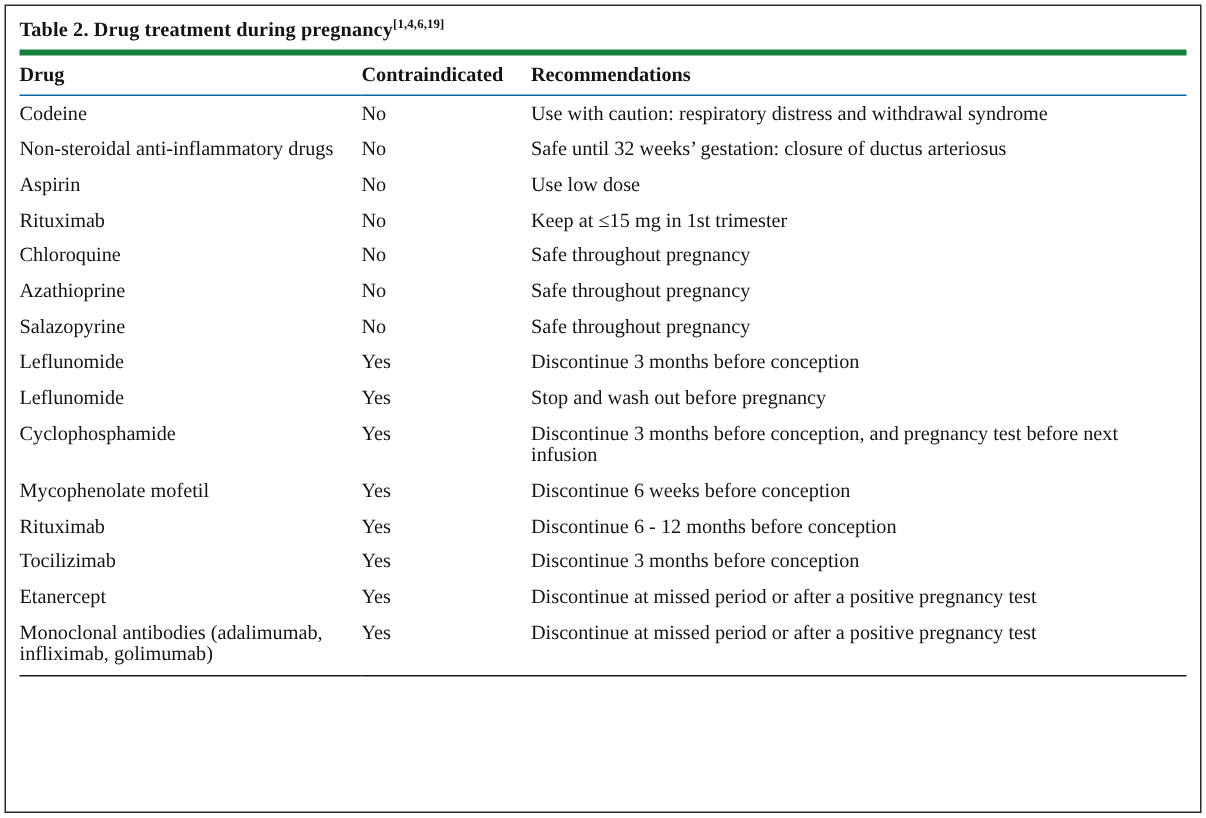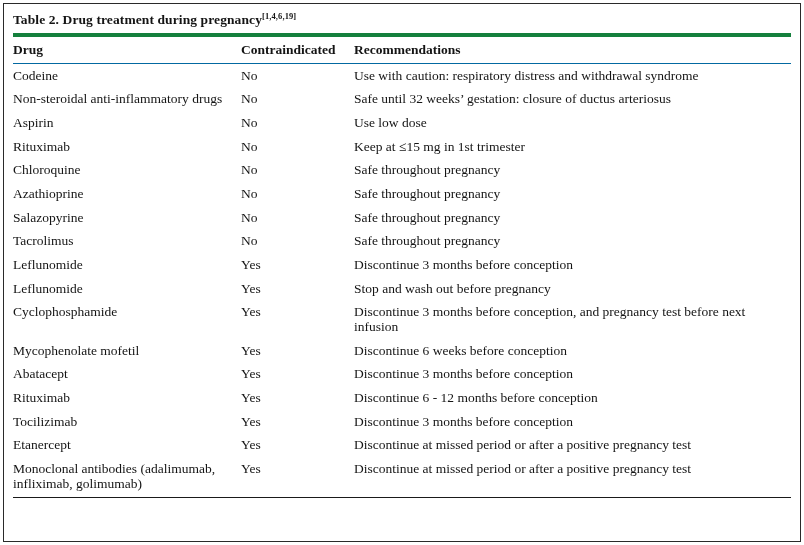"Tacrolimus" tr { html: <tr> <td>Tacrolimus</td> <td>No</td> <td>Safe throughout pregnancy</td> </tr> -> none }
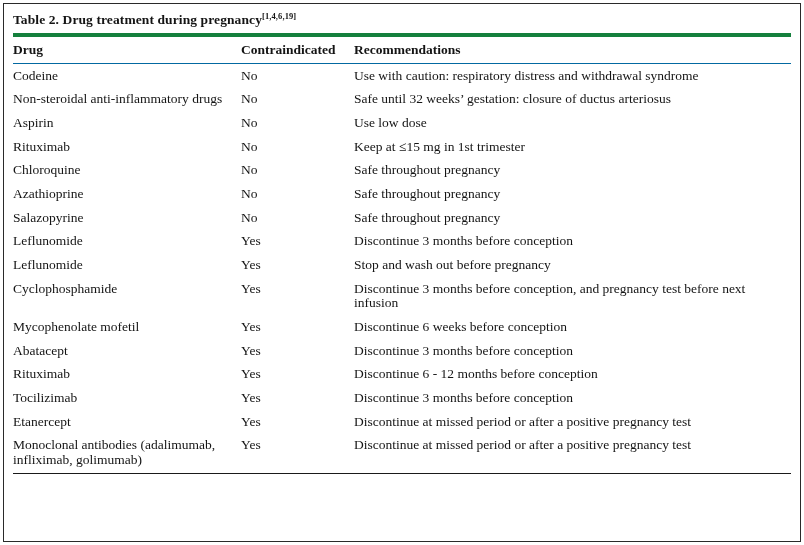"Abatacept" tr { html: <tr> <td>Abatacept</td> <td>Yes</td> <td>Discontinue 3 months before conception</td> </tr> -> none }
